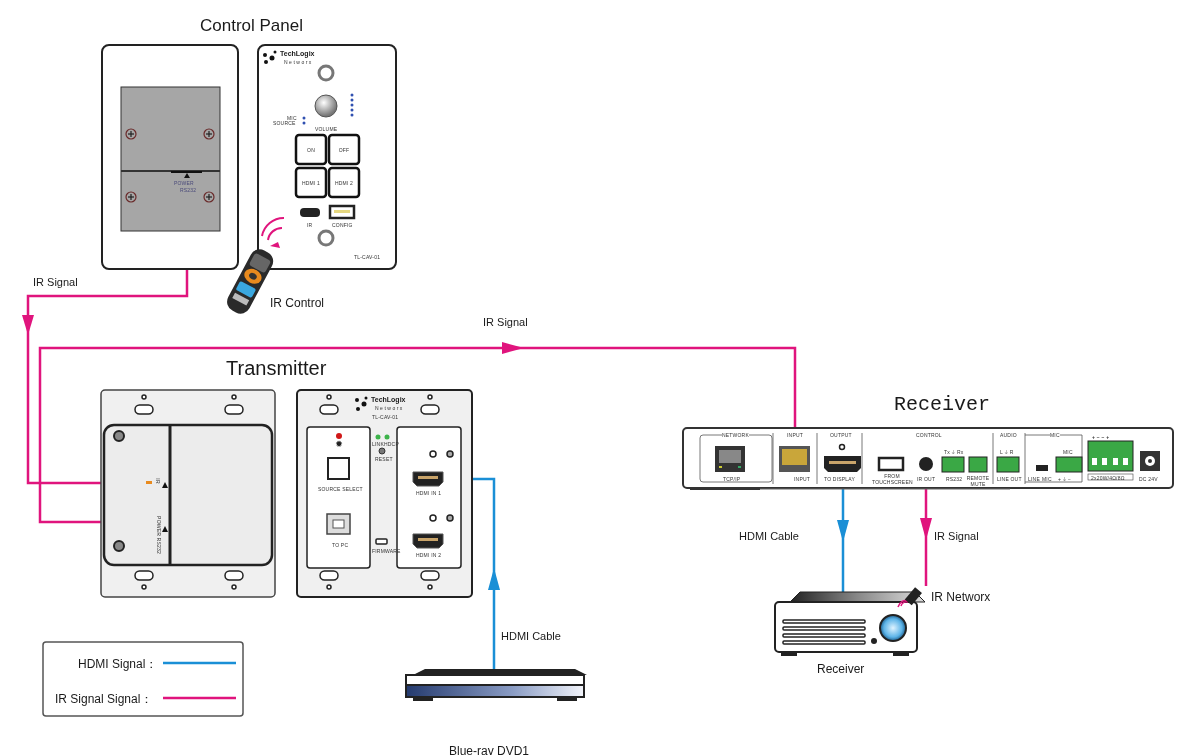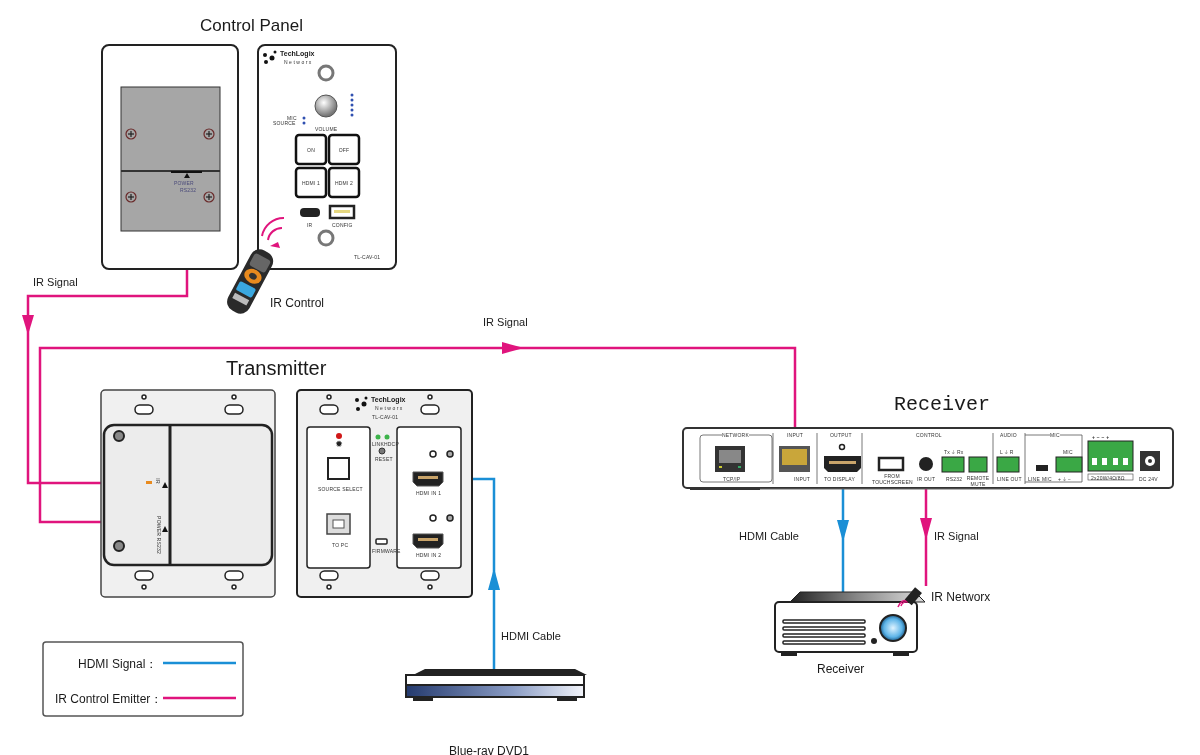"IR Control Emitter：" div.abs { text: Control Emitter -> Signal Signal }
